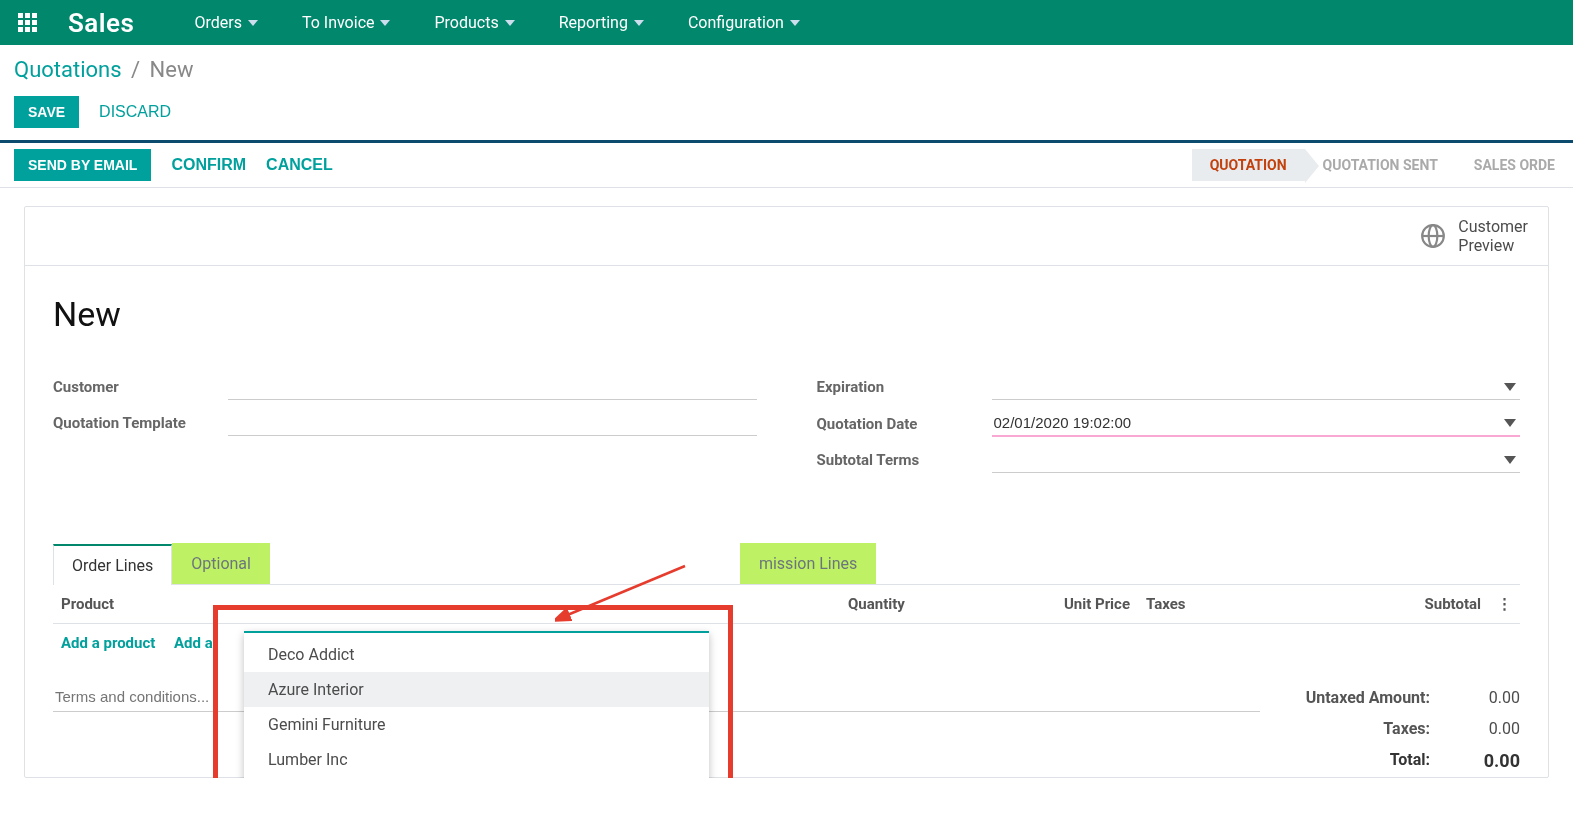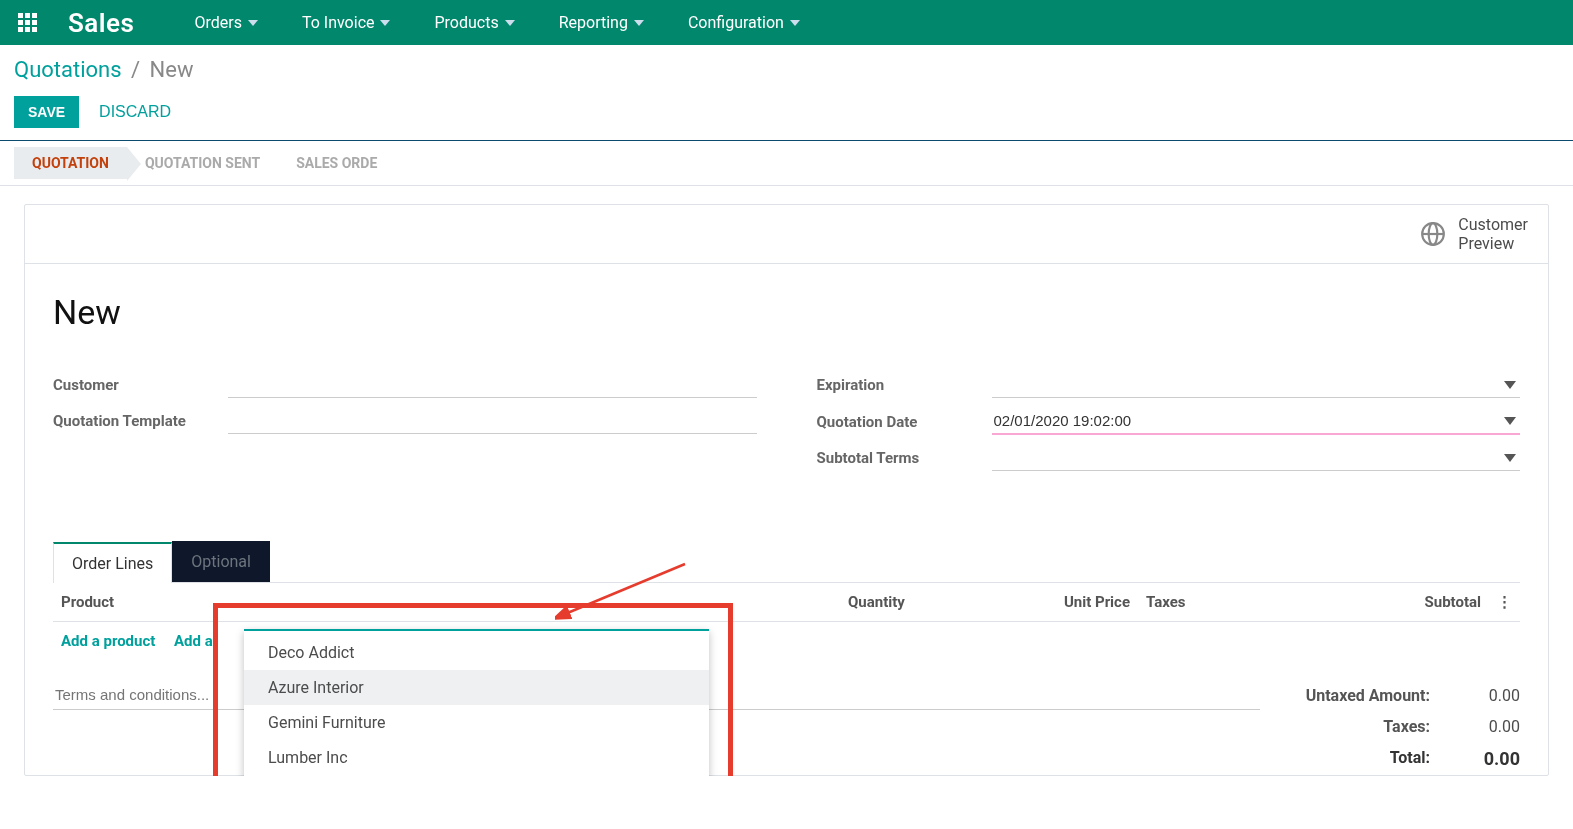"Quotations / New" .header-area { border-bottom: 1px solid #0c4a6e -> 3px solid #0c4a6e }
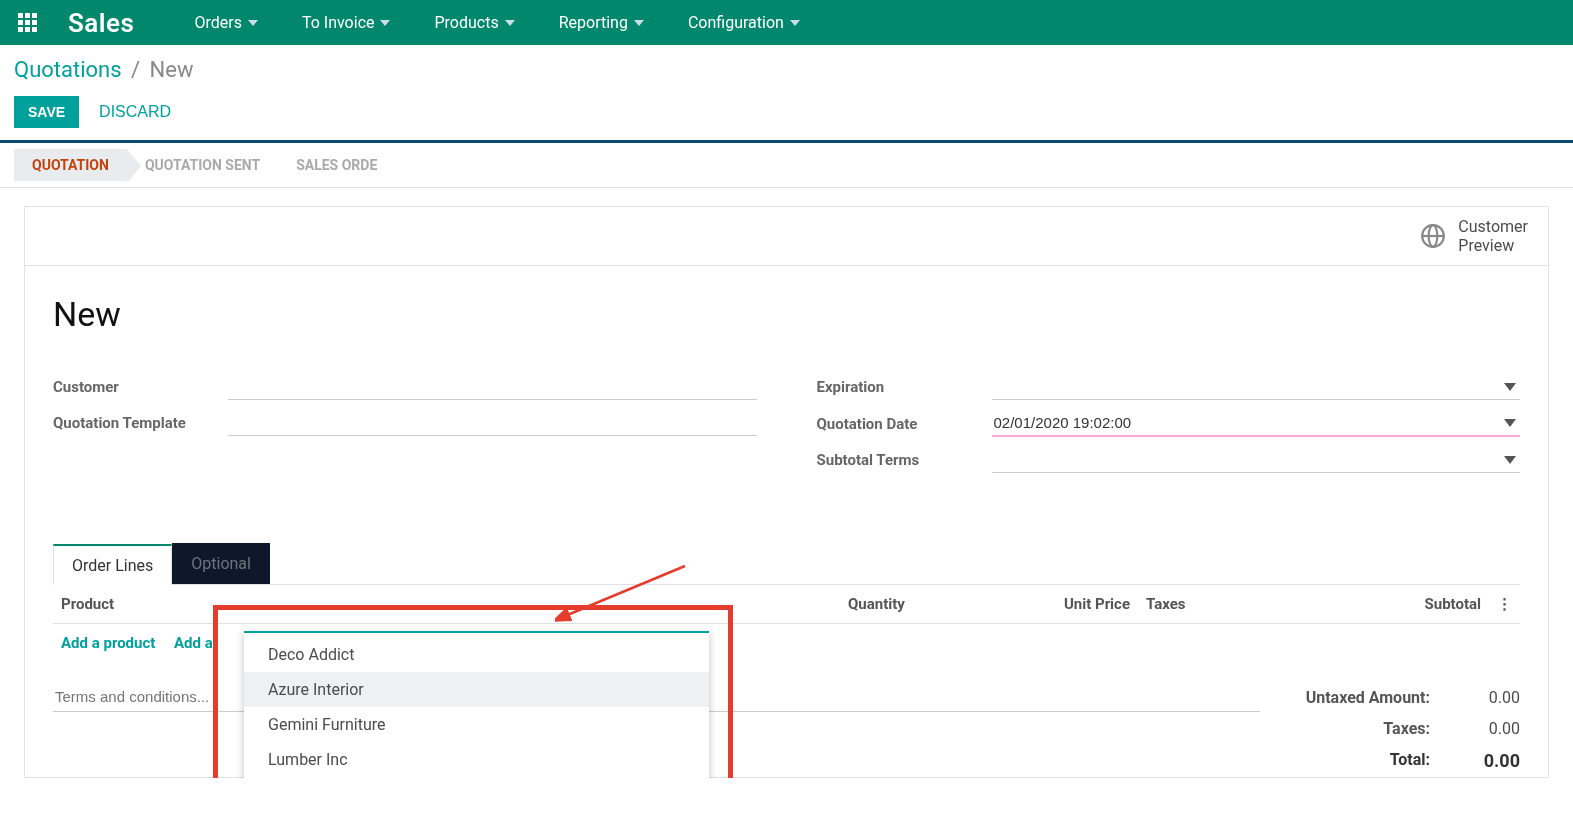"SEND BY EMAIL" div.status-left { html: none -> <div> <button>SEND BY EMAIL</button> <button>CONFIRM</button> <button>CANCEL</button> </div> }
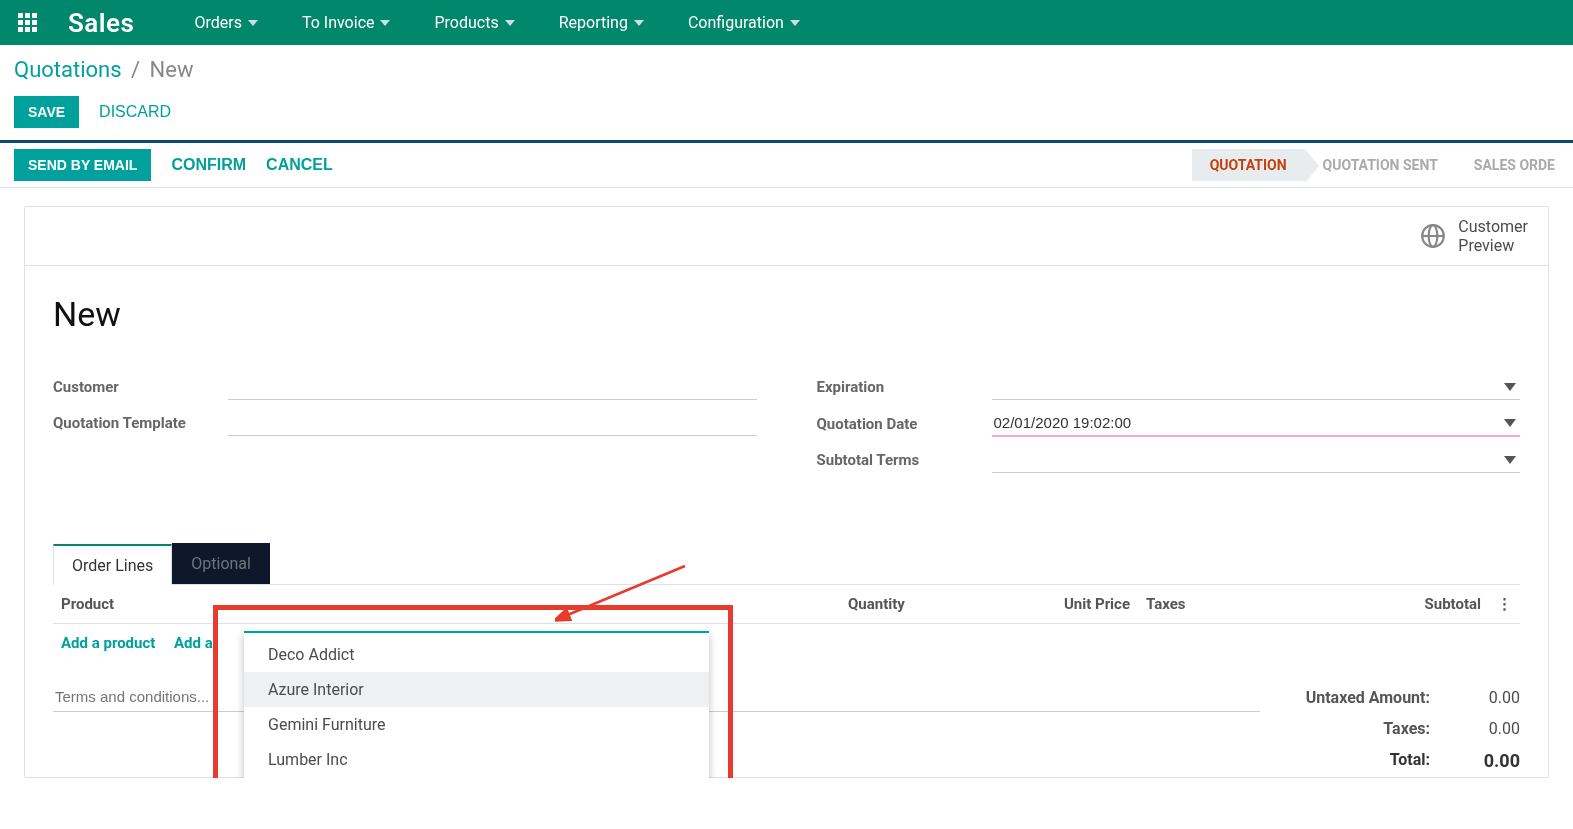"Optional" .tab { background: #0f172a -> #bef264 }
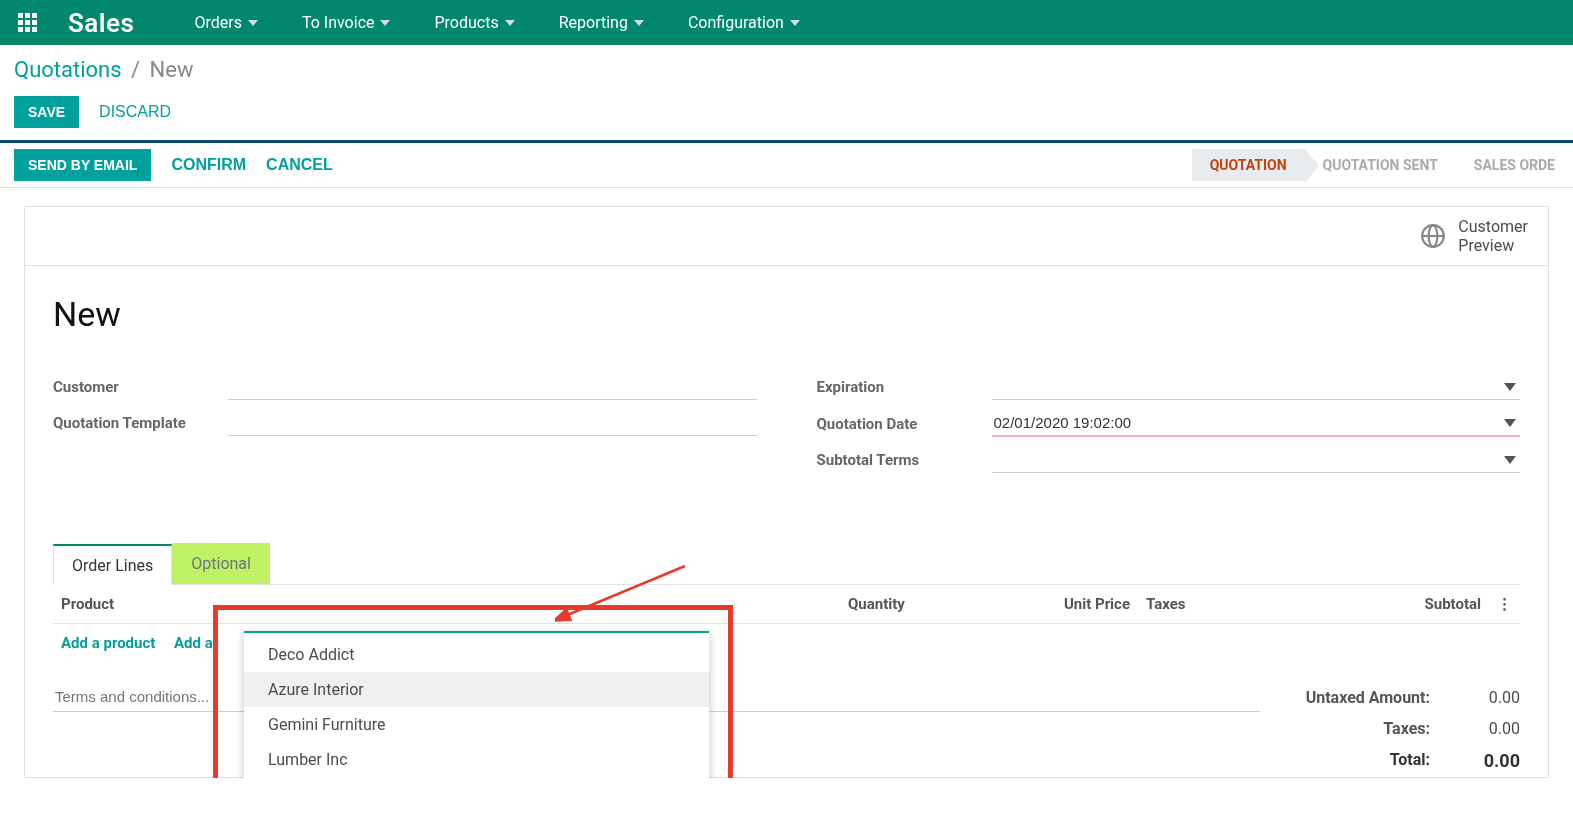"mission Lines" div.tab { html: none -> <div>mission Lines</div> }
